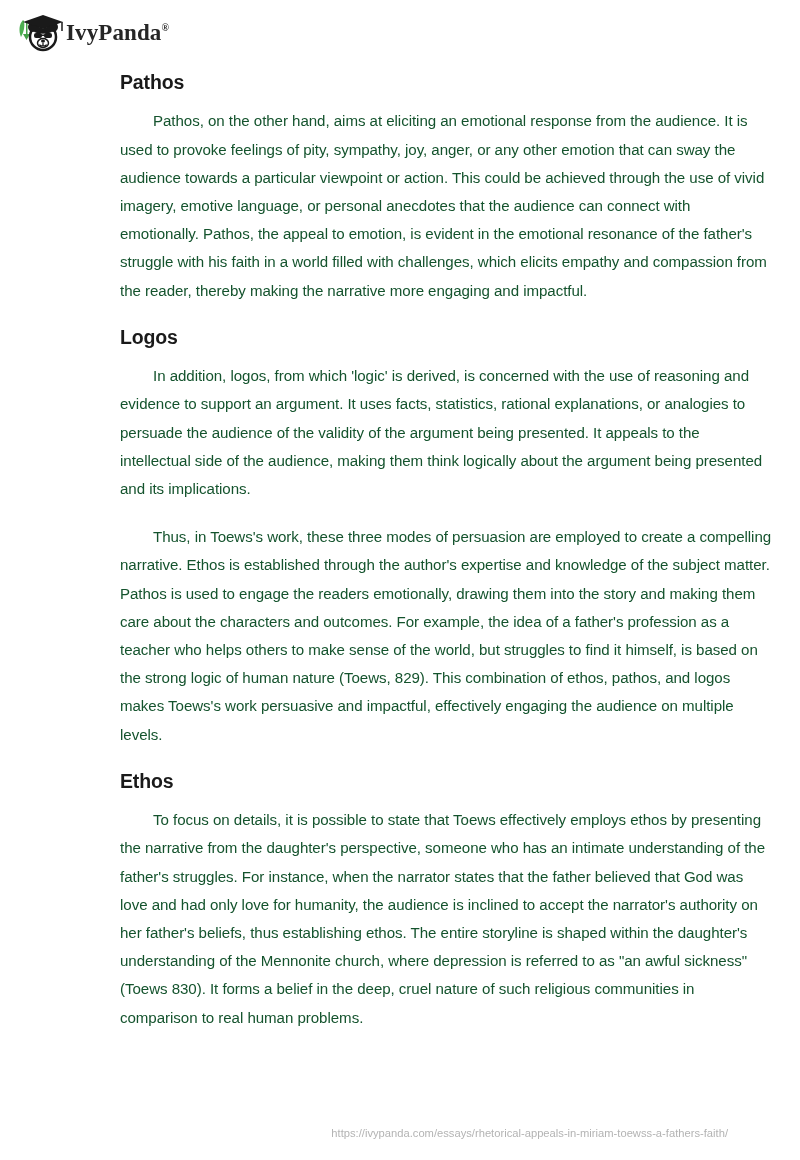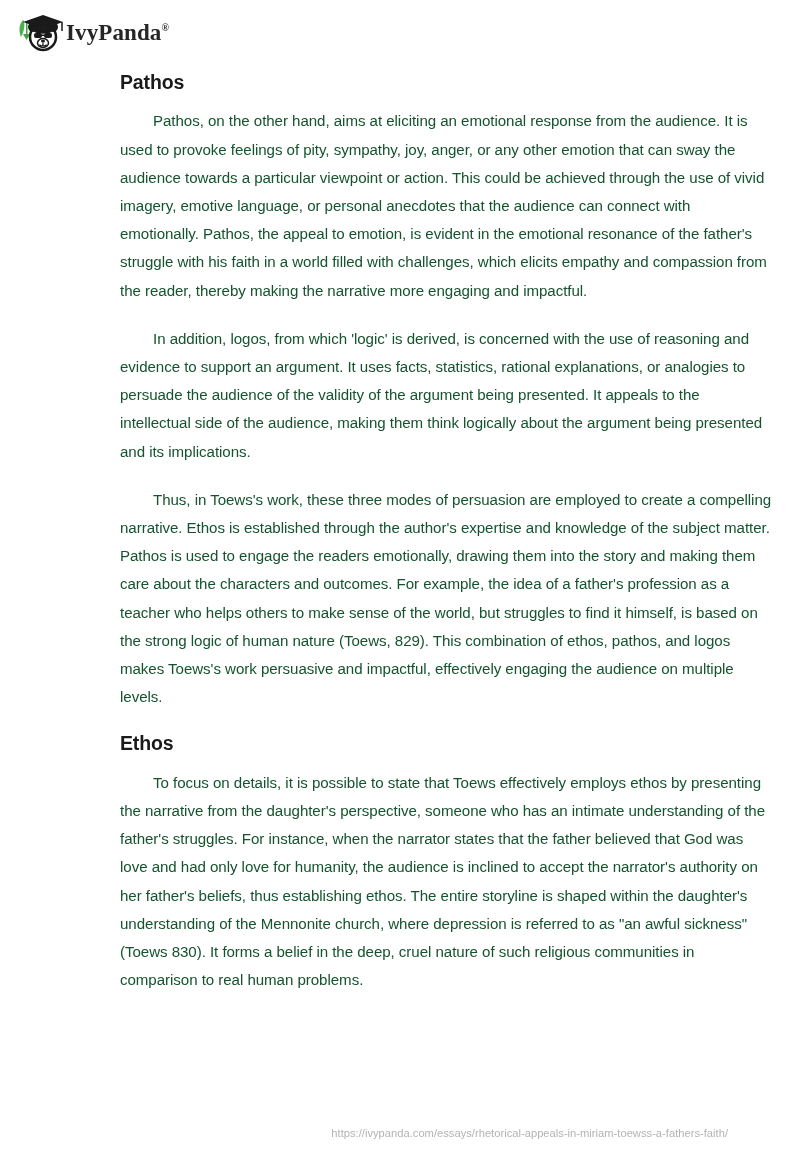"Logos" h2.section-heading { html: none -> <h2>Logos</h2> }
